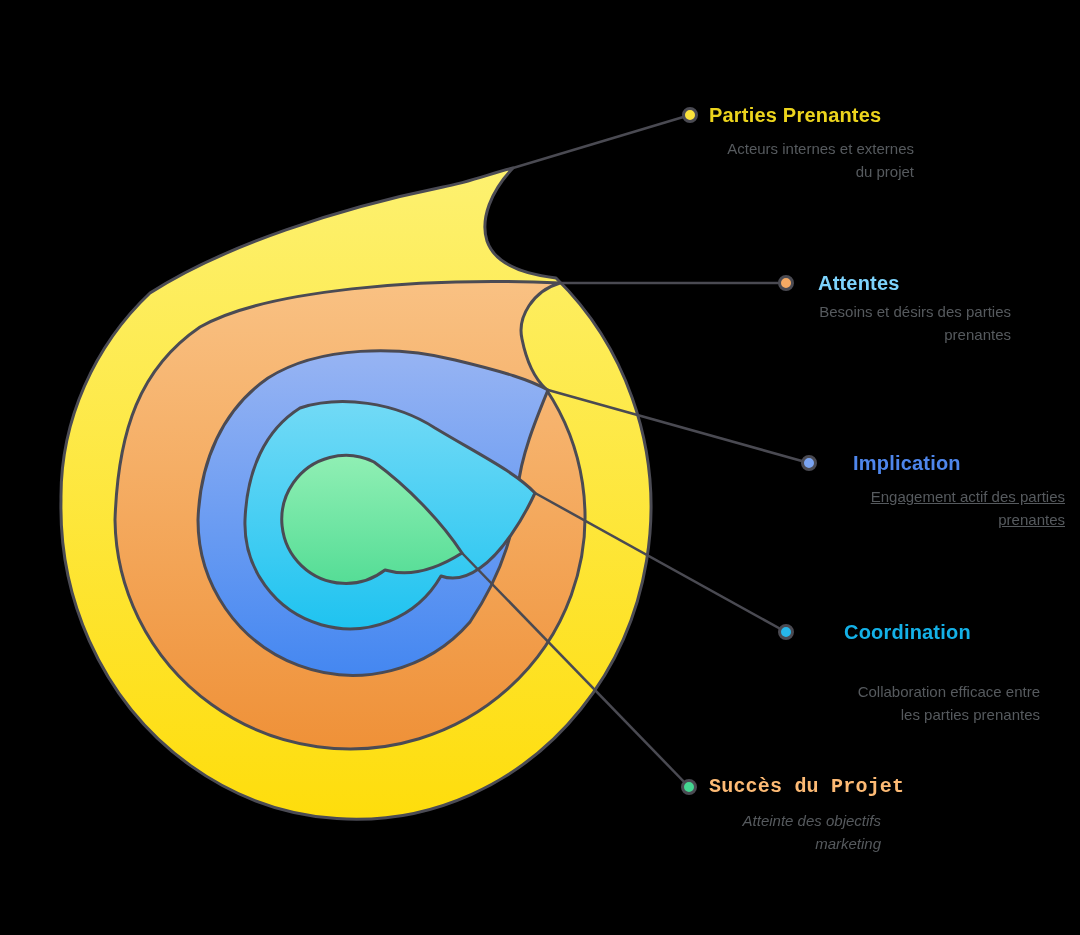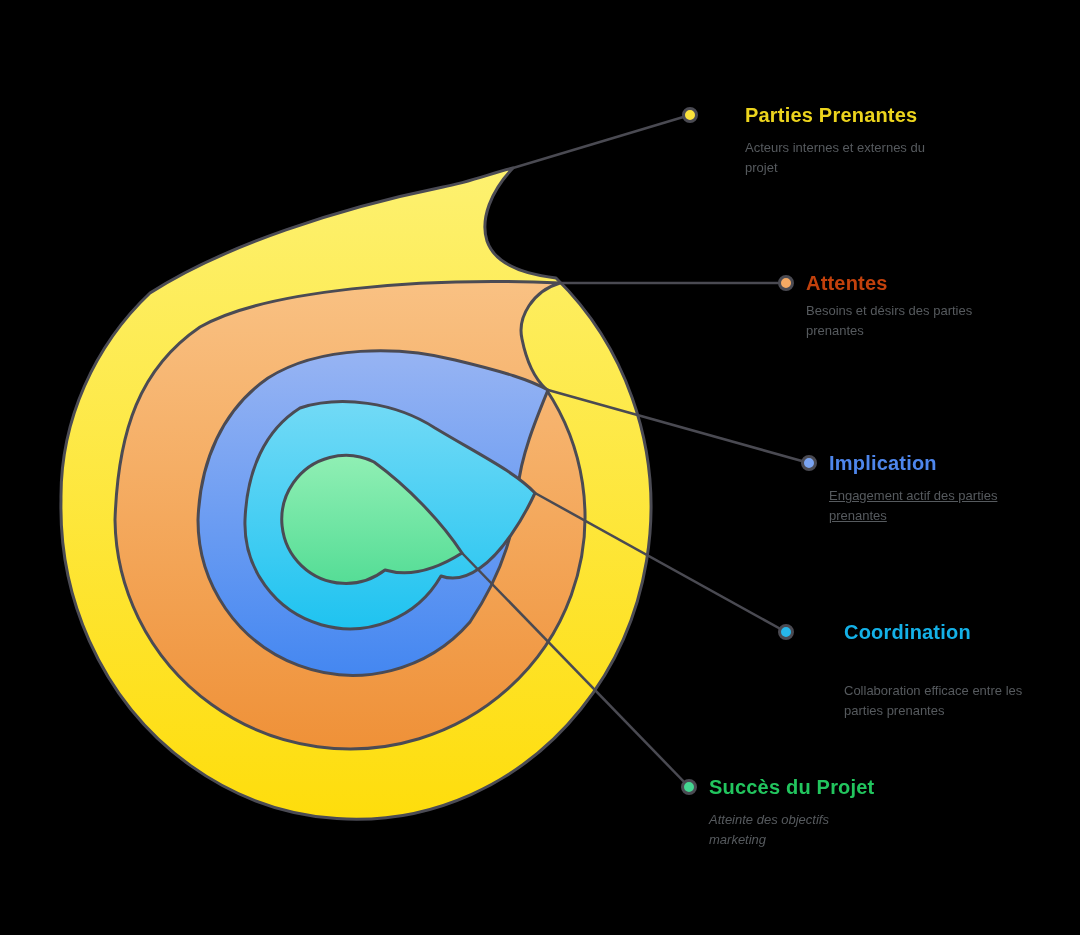"Parties Prenantes" .label-0 { margin-left: 36px -> none }
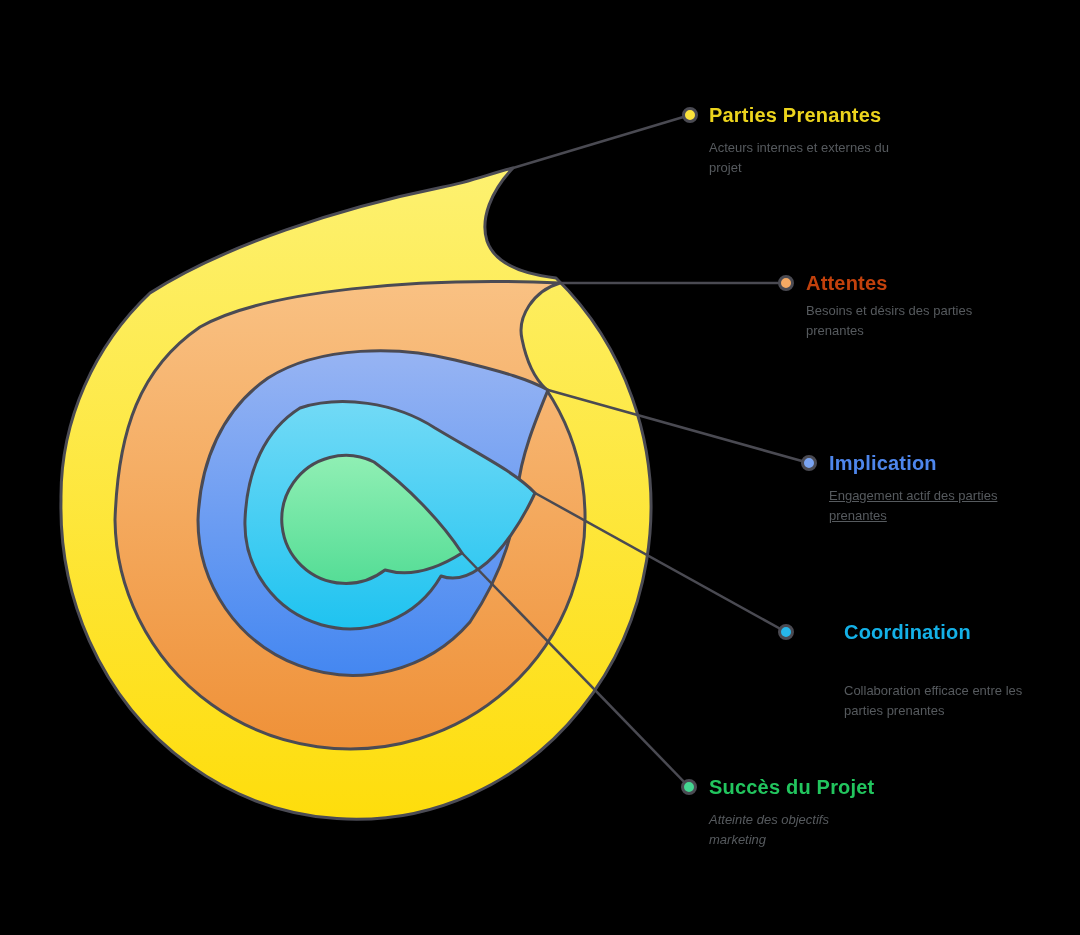"Acteurs internes et externes du" .label .desc { font-size: 13px -> 15px; text-align: none -> right }
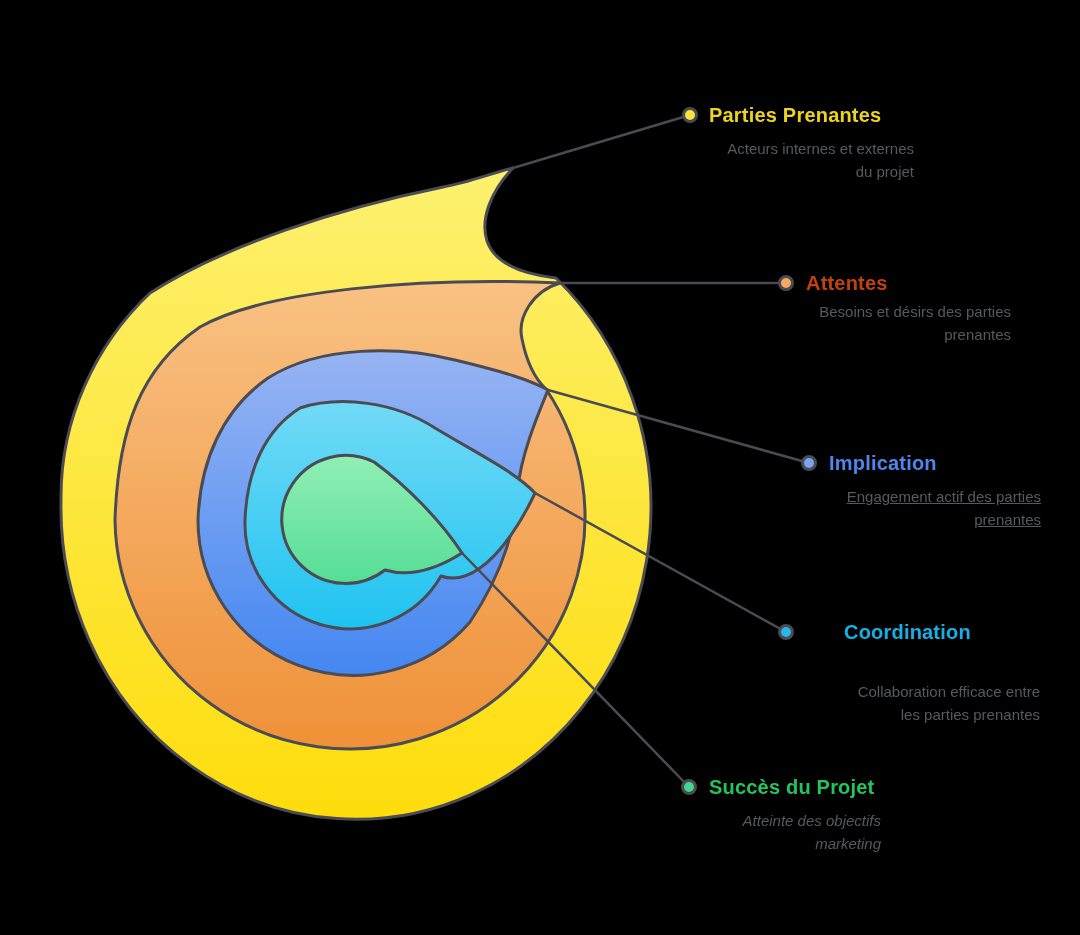"Attentes" span.title { color: #c2410c -> #7dd3fc; margin-left: none -> 12px }
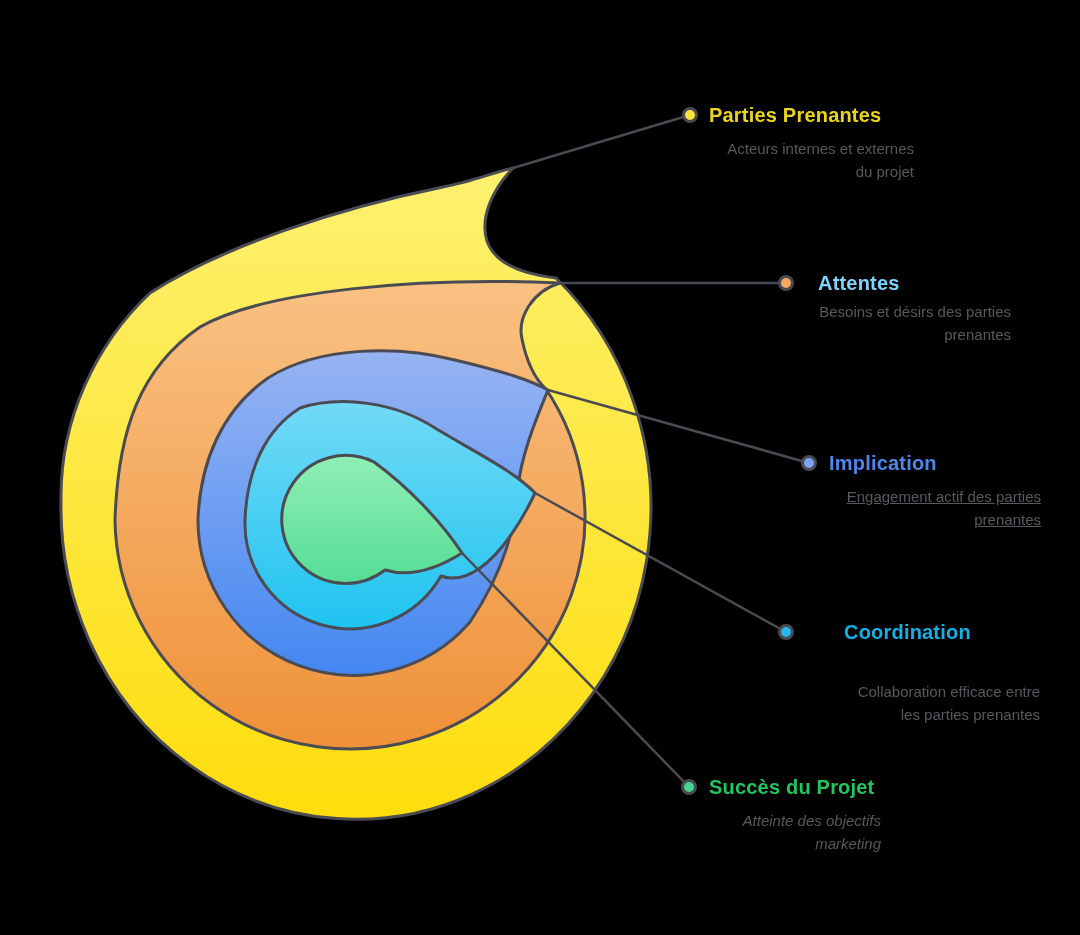"Implication" .label-2 { left: 829px -> 853px }
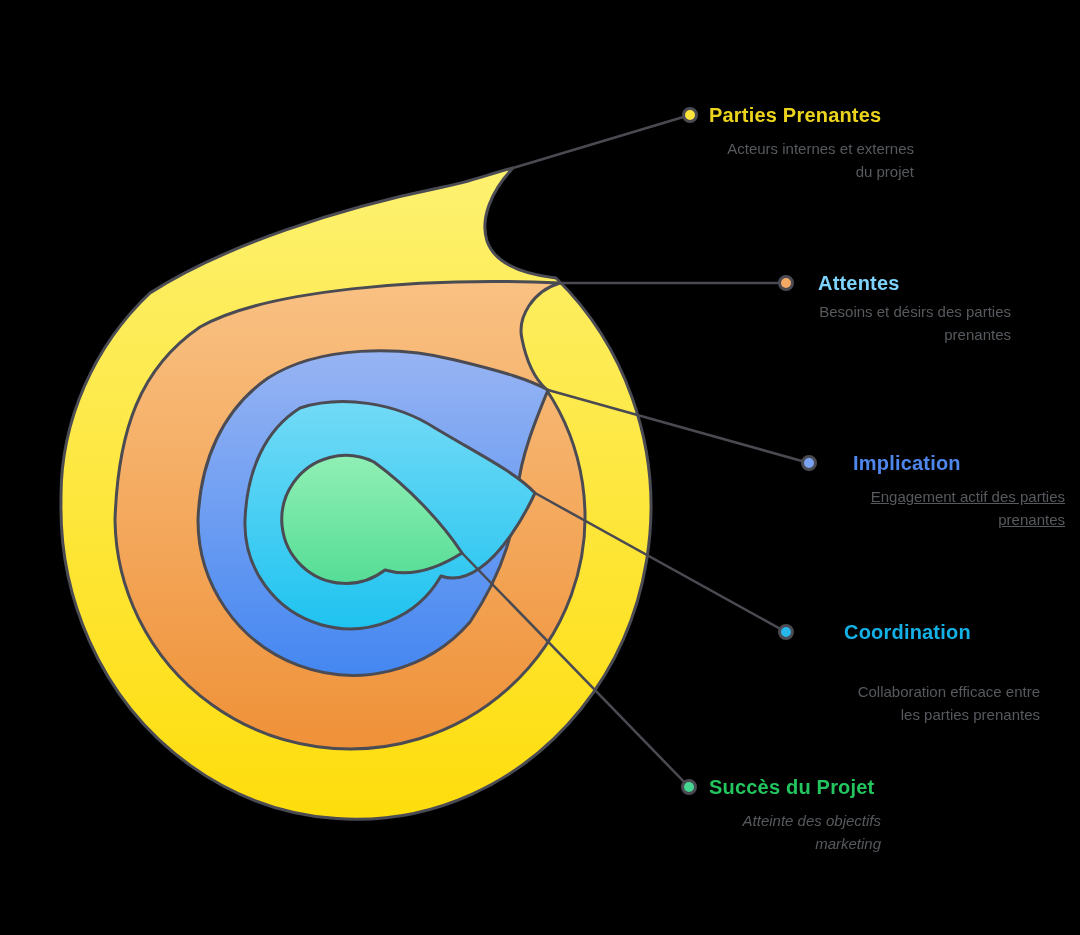"Succès du Projet" span.title { color: #22c55e -> #fdba74; font-family: none -> Liberation Mono, monospace }
